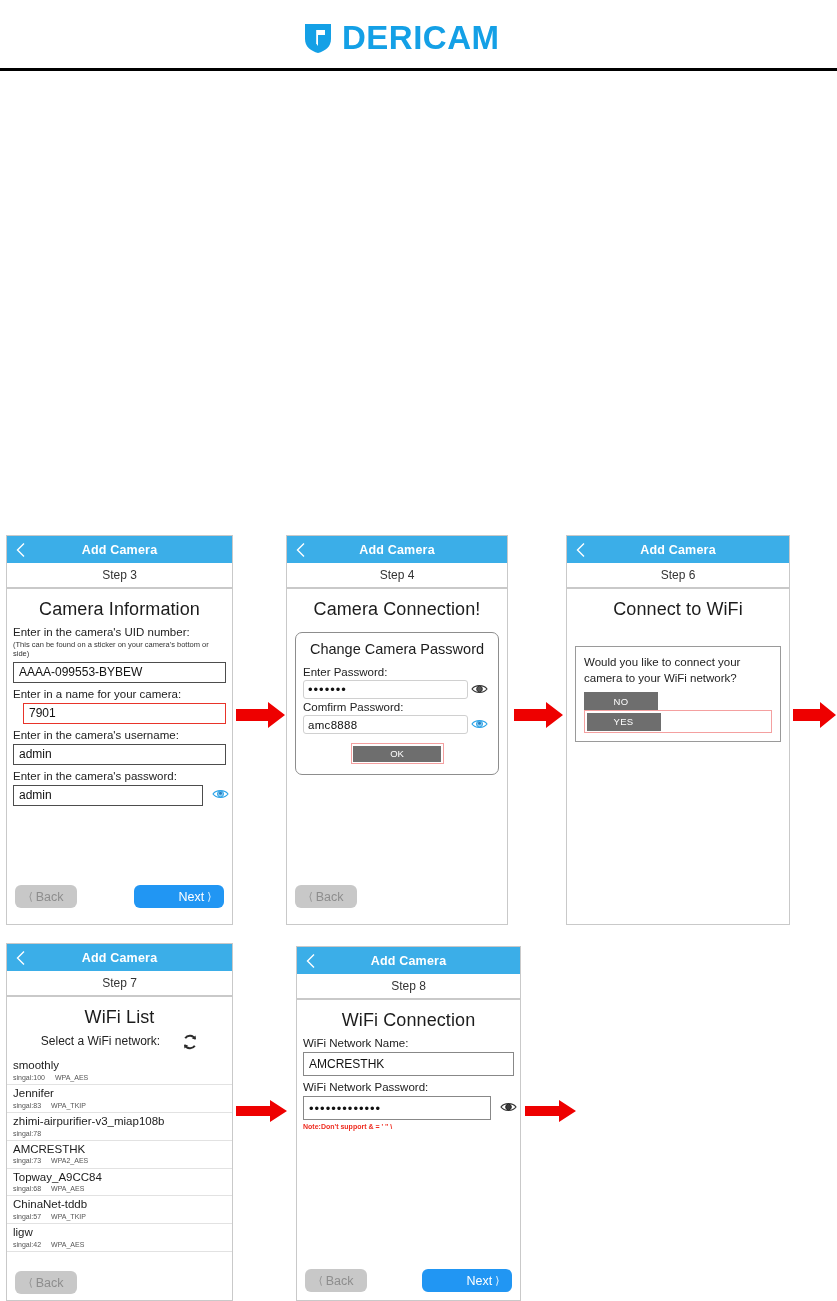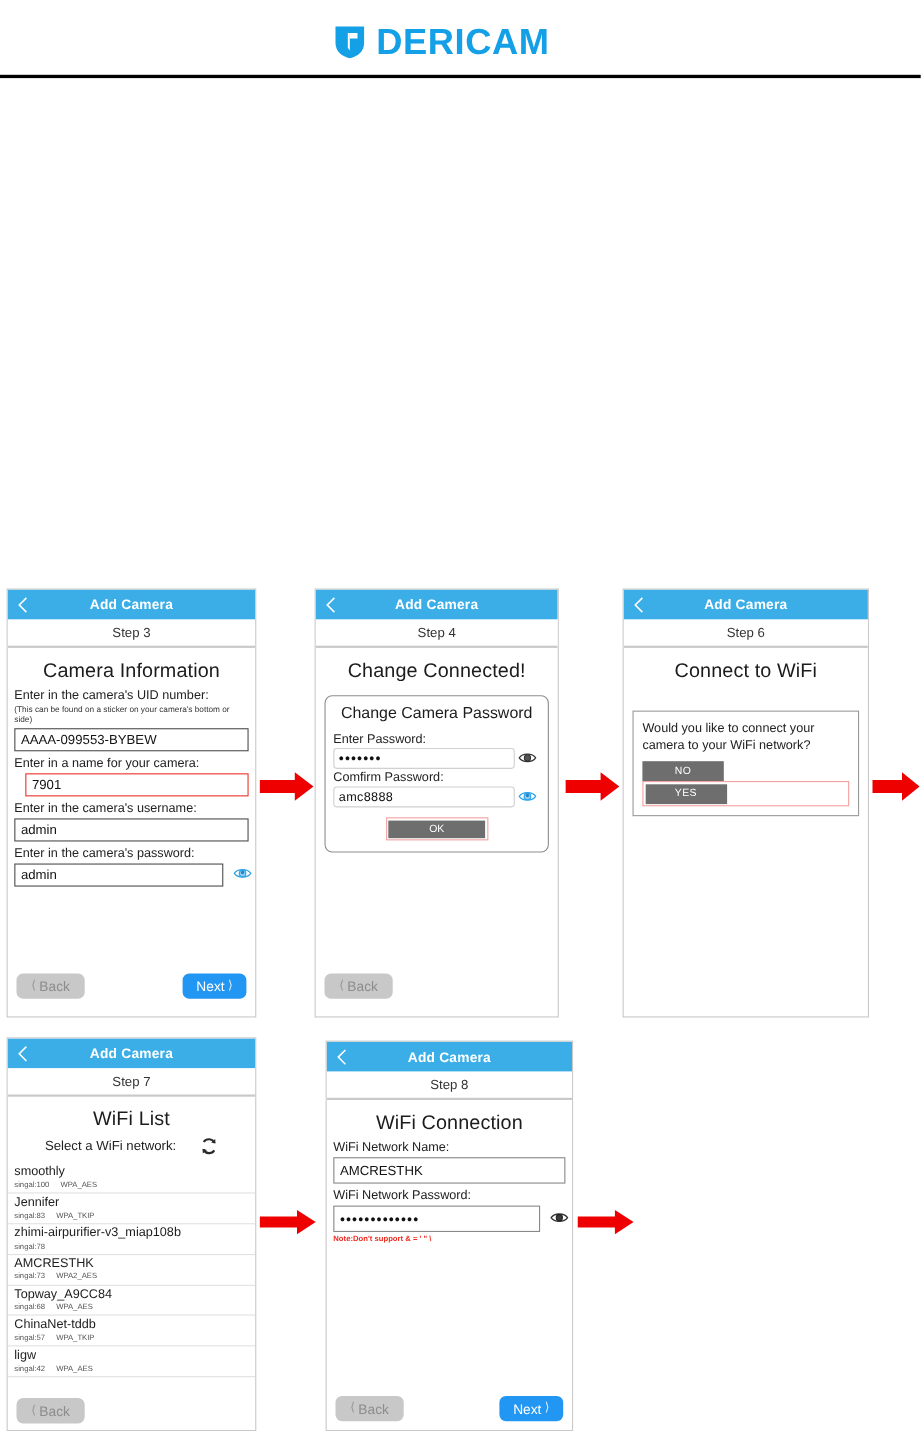"Change Connected!" div.page-title { text: Change Connected -> Camera Connection }
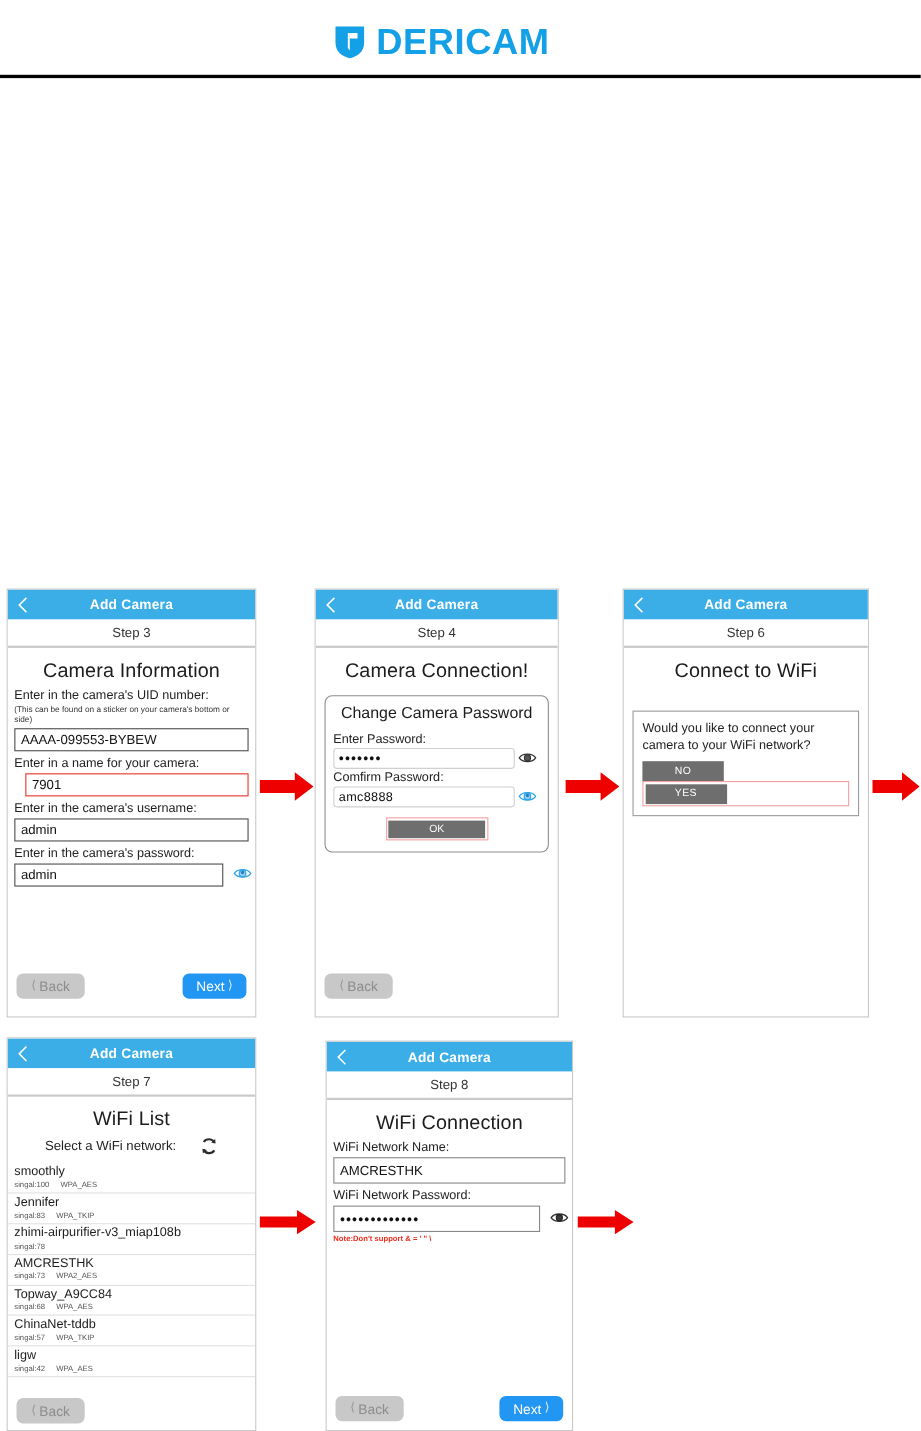"Next" .btn-next { padding-left: none -> 32px }
